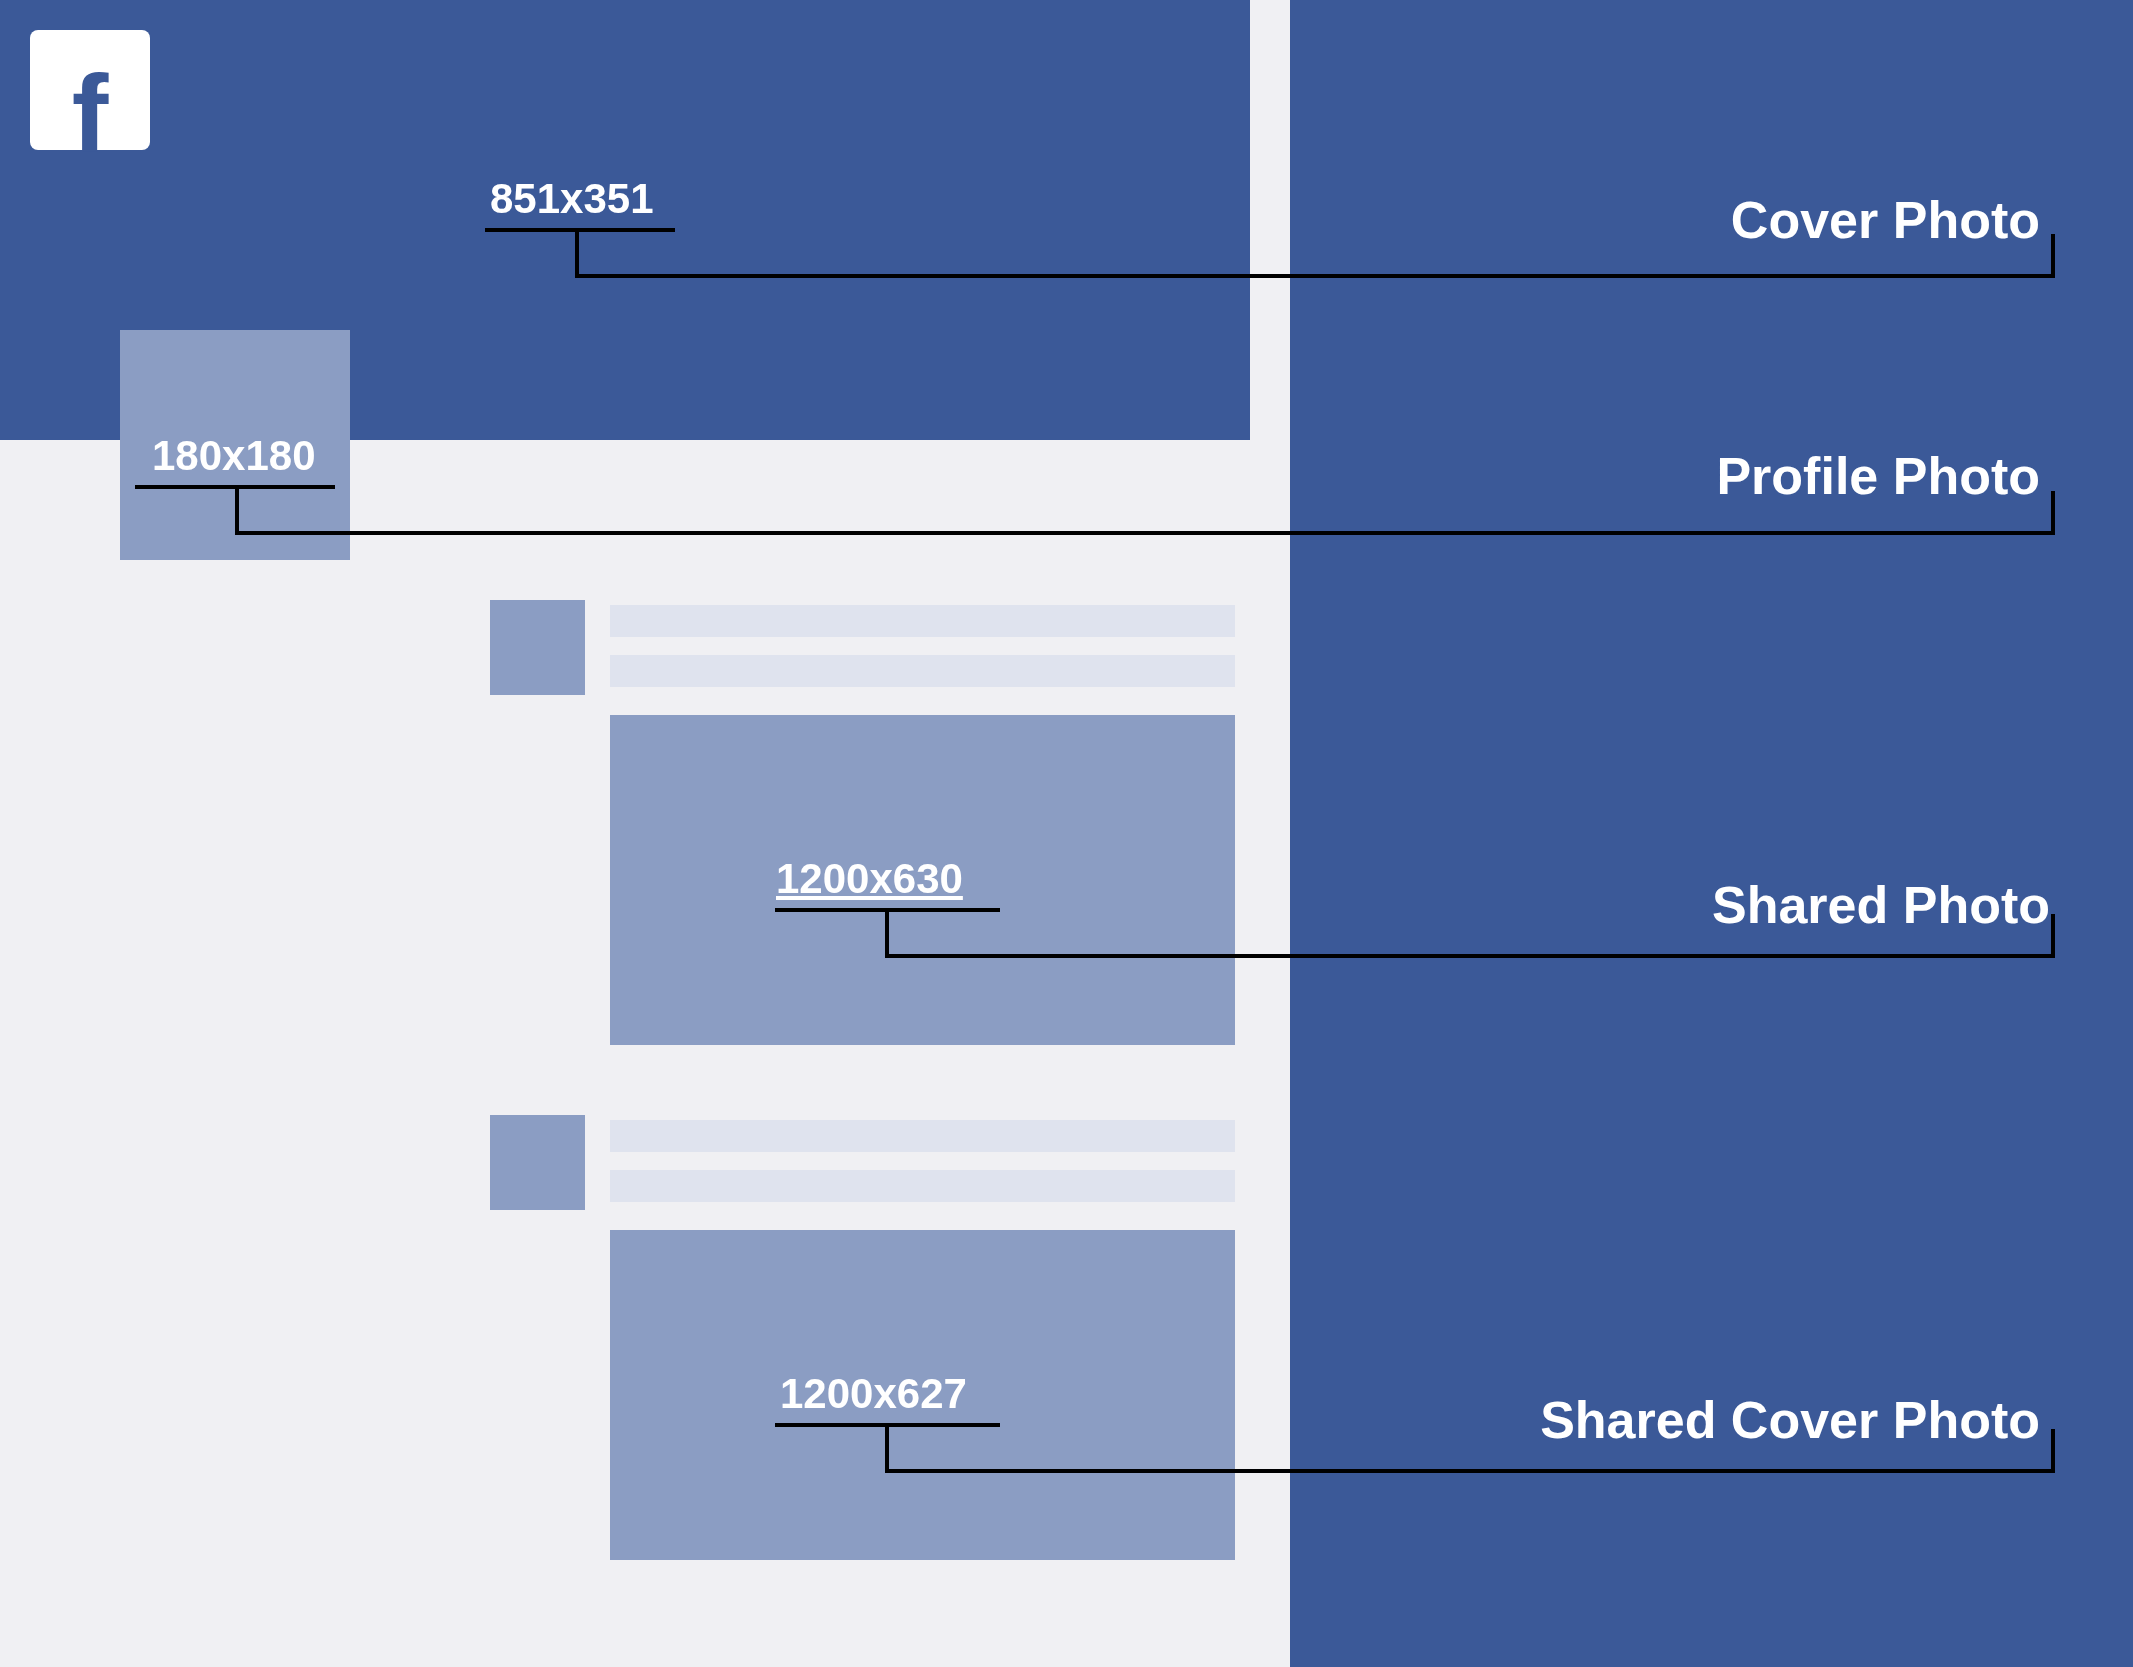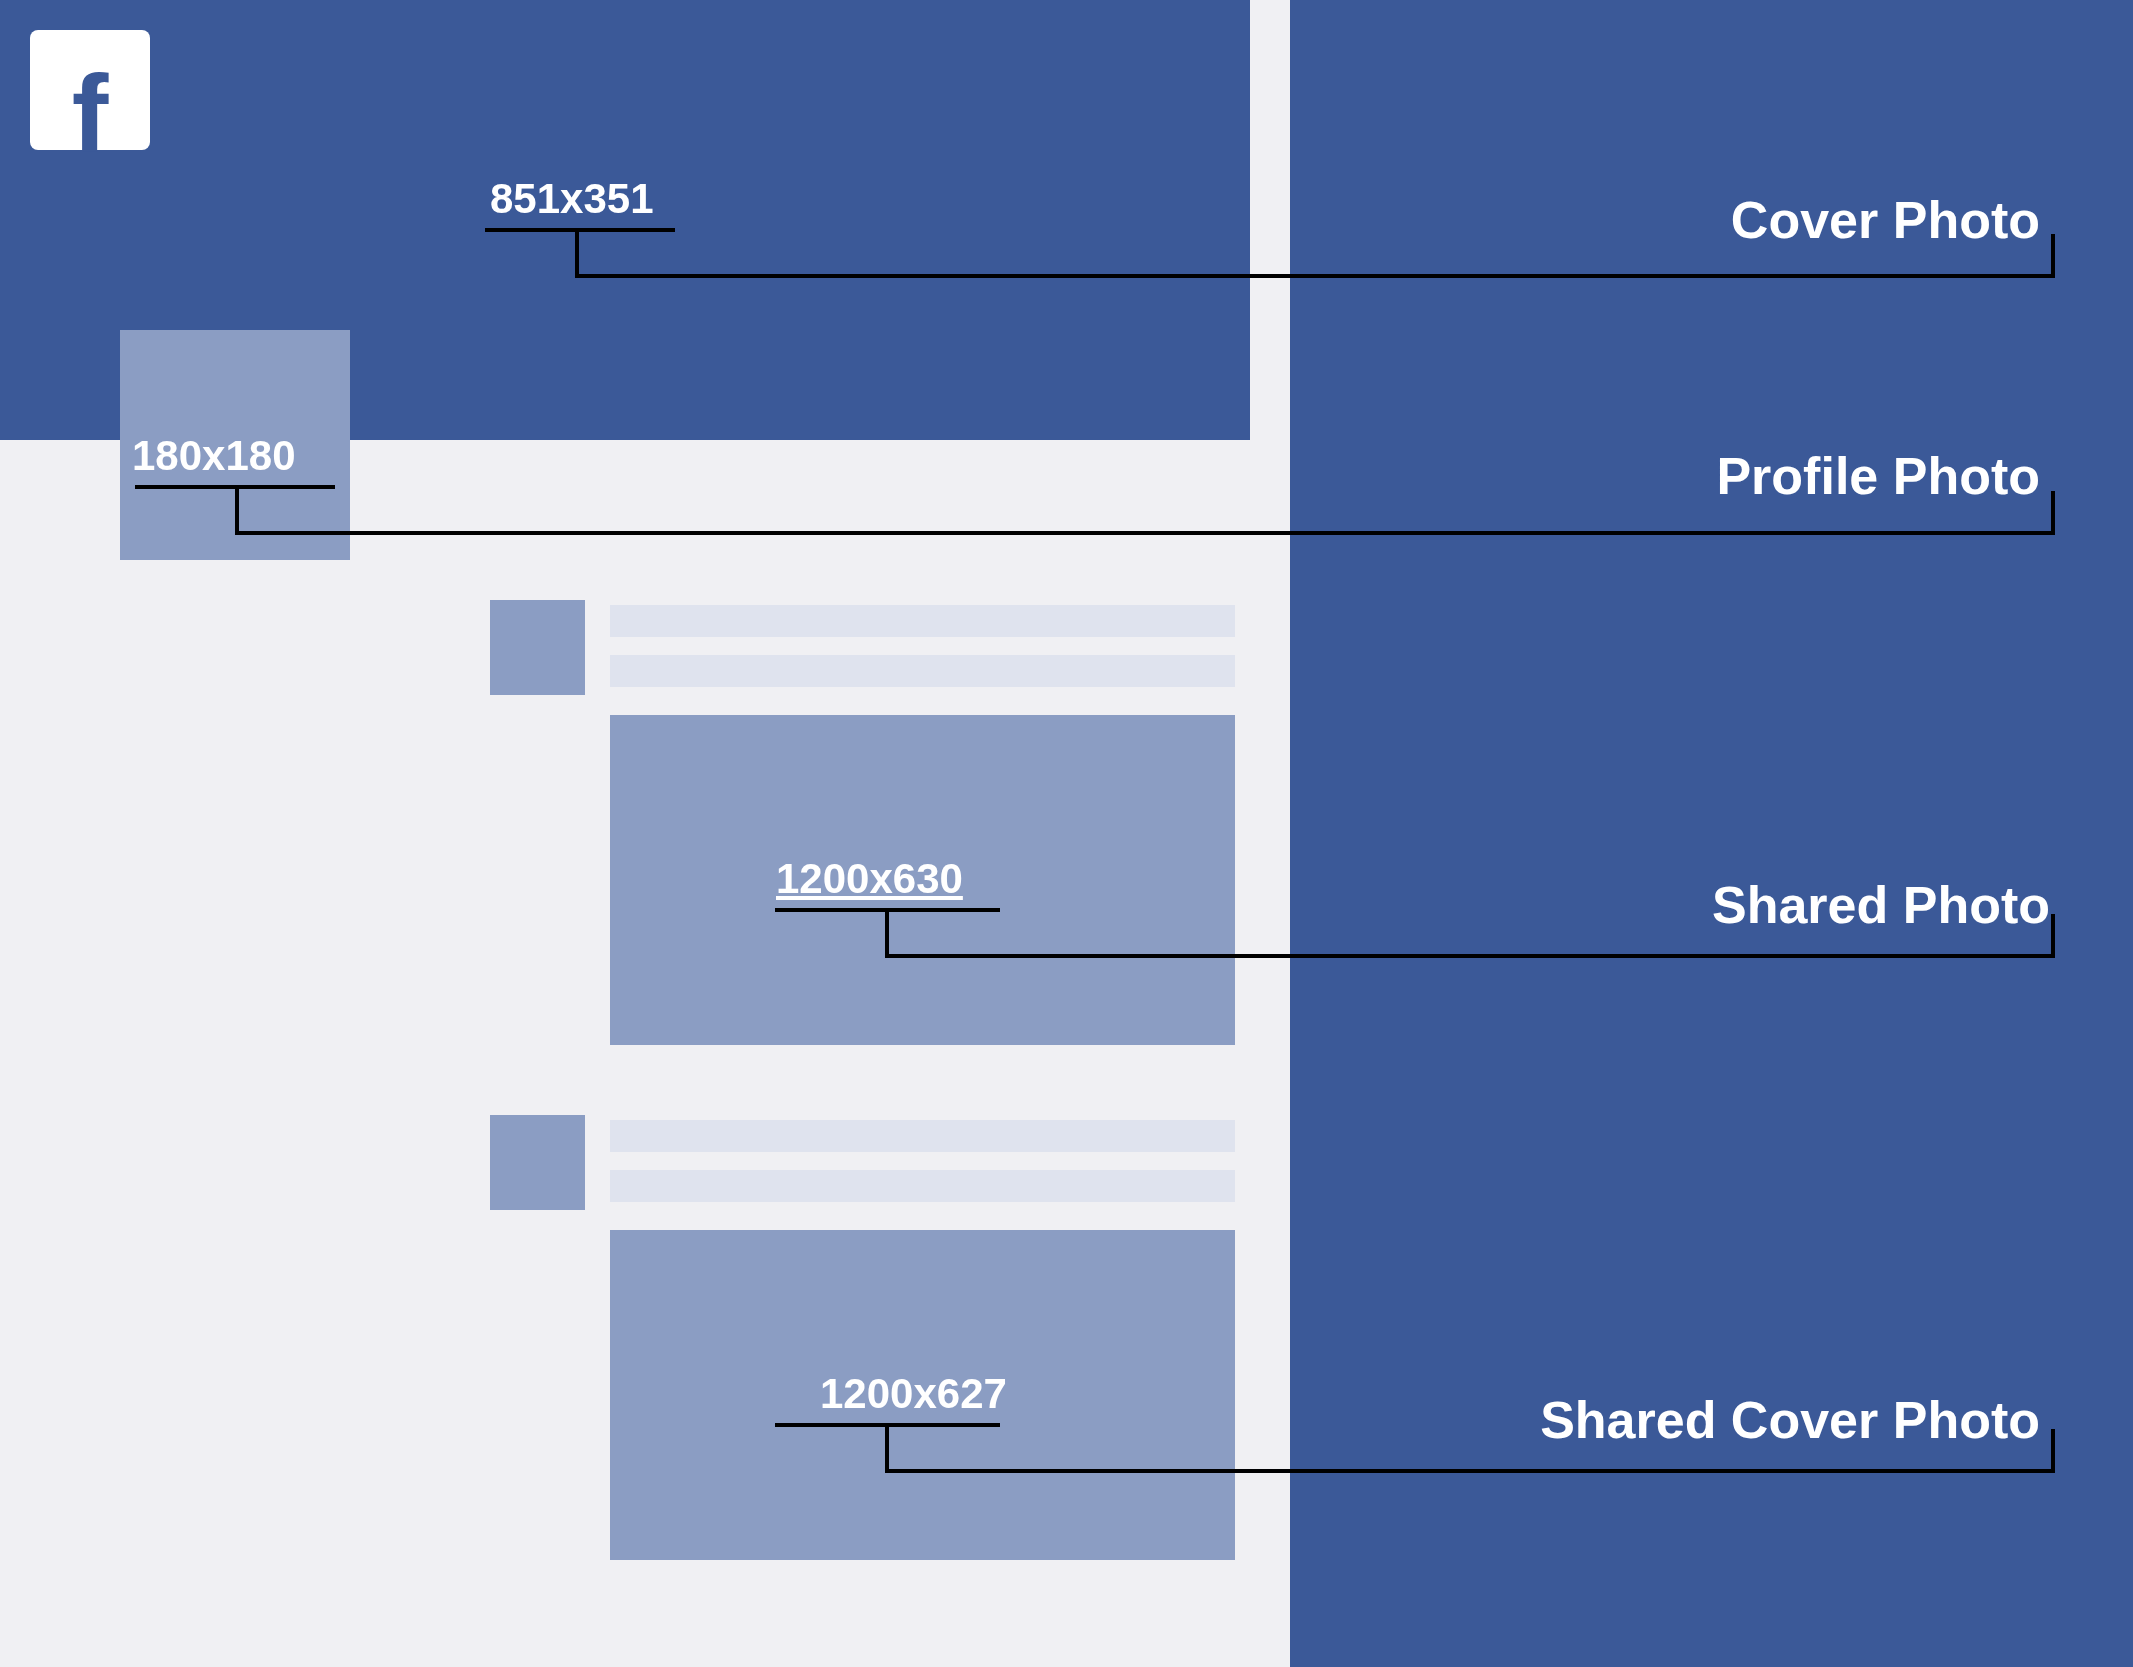"180x180" div.abs { left: 132px -> 152px }
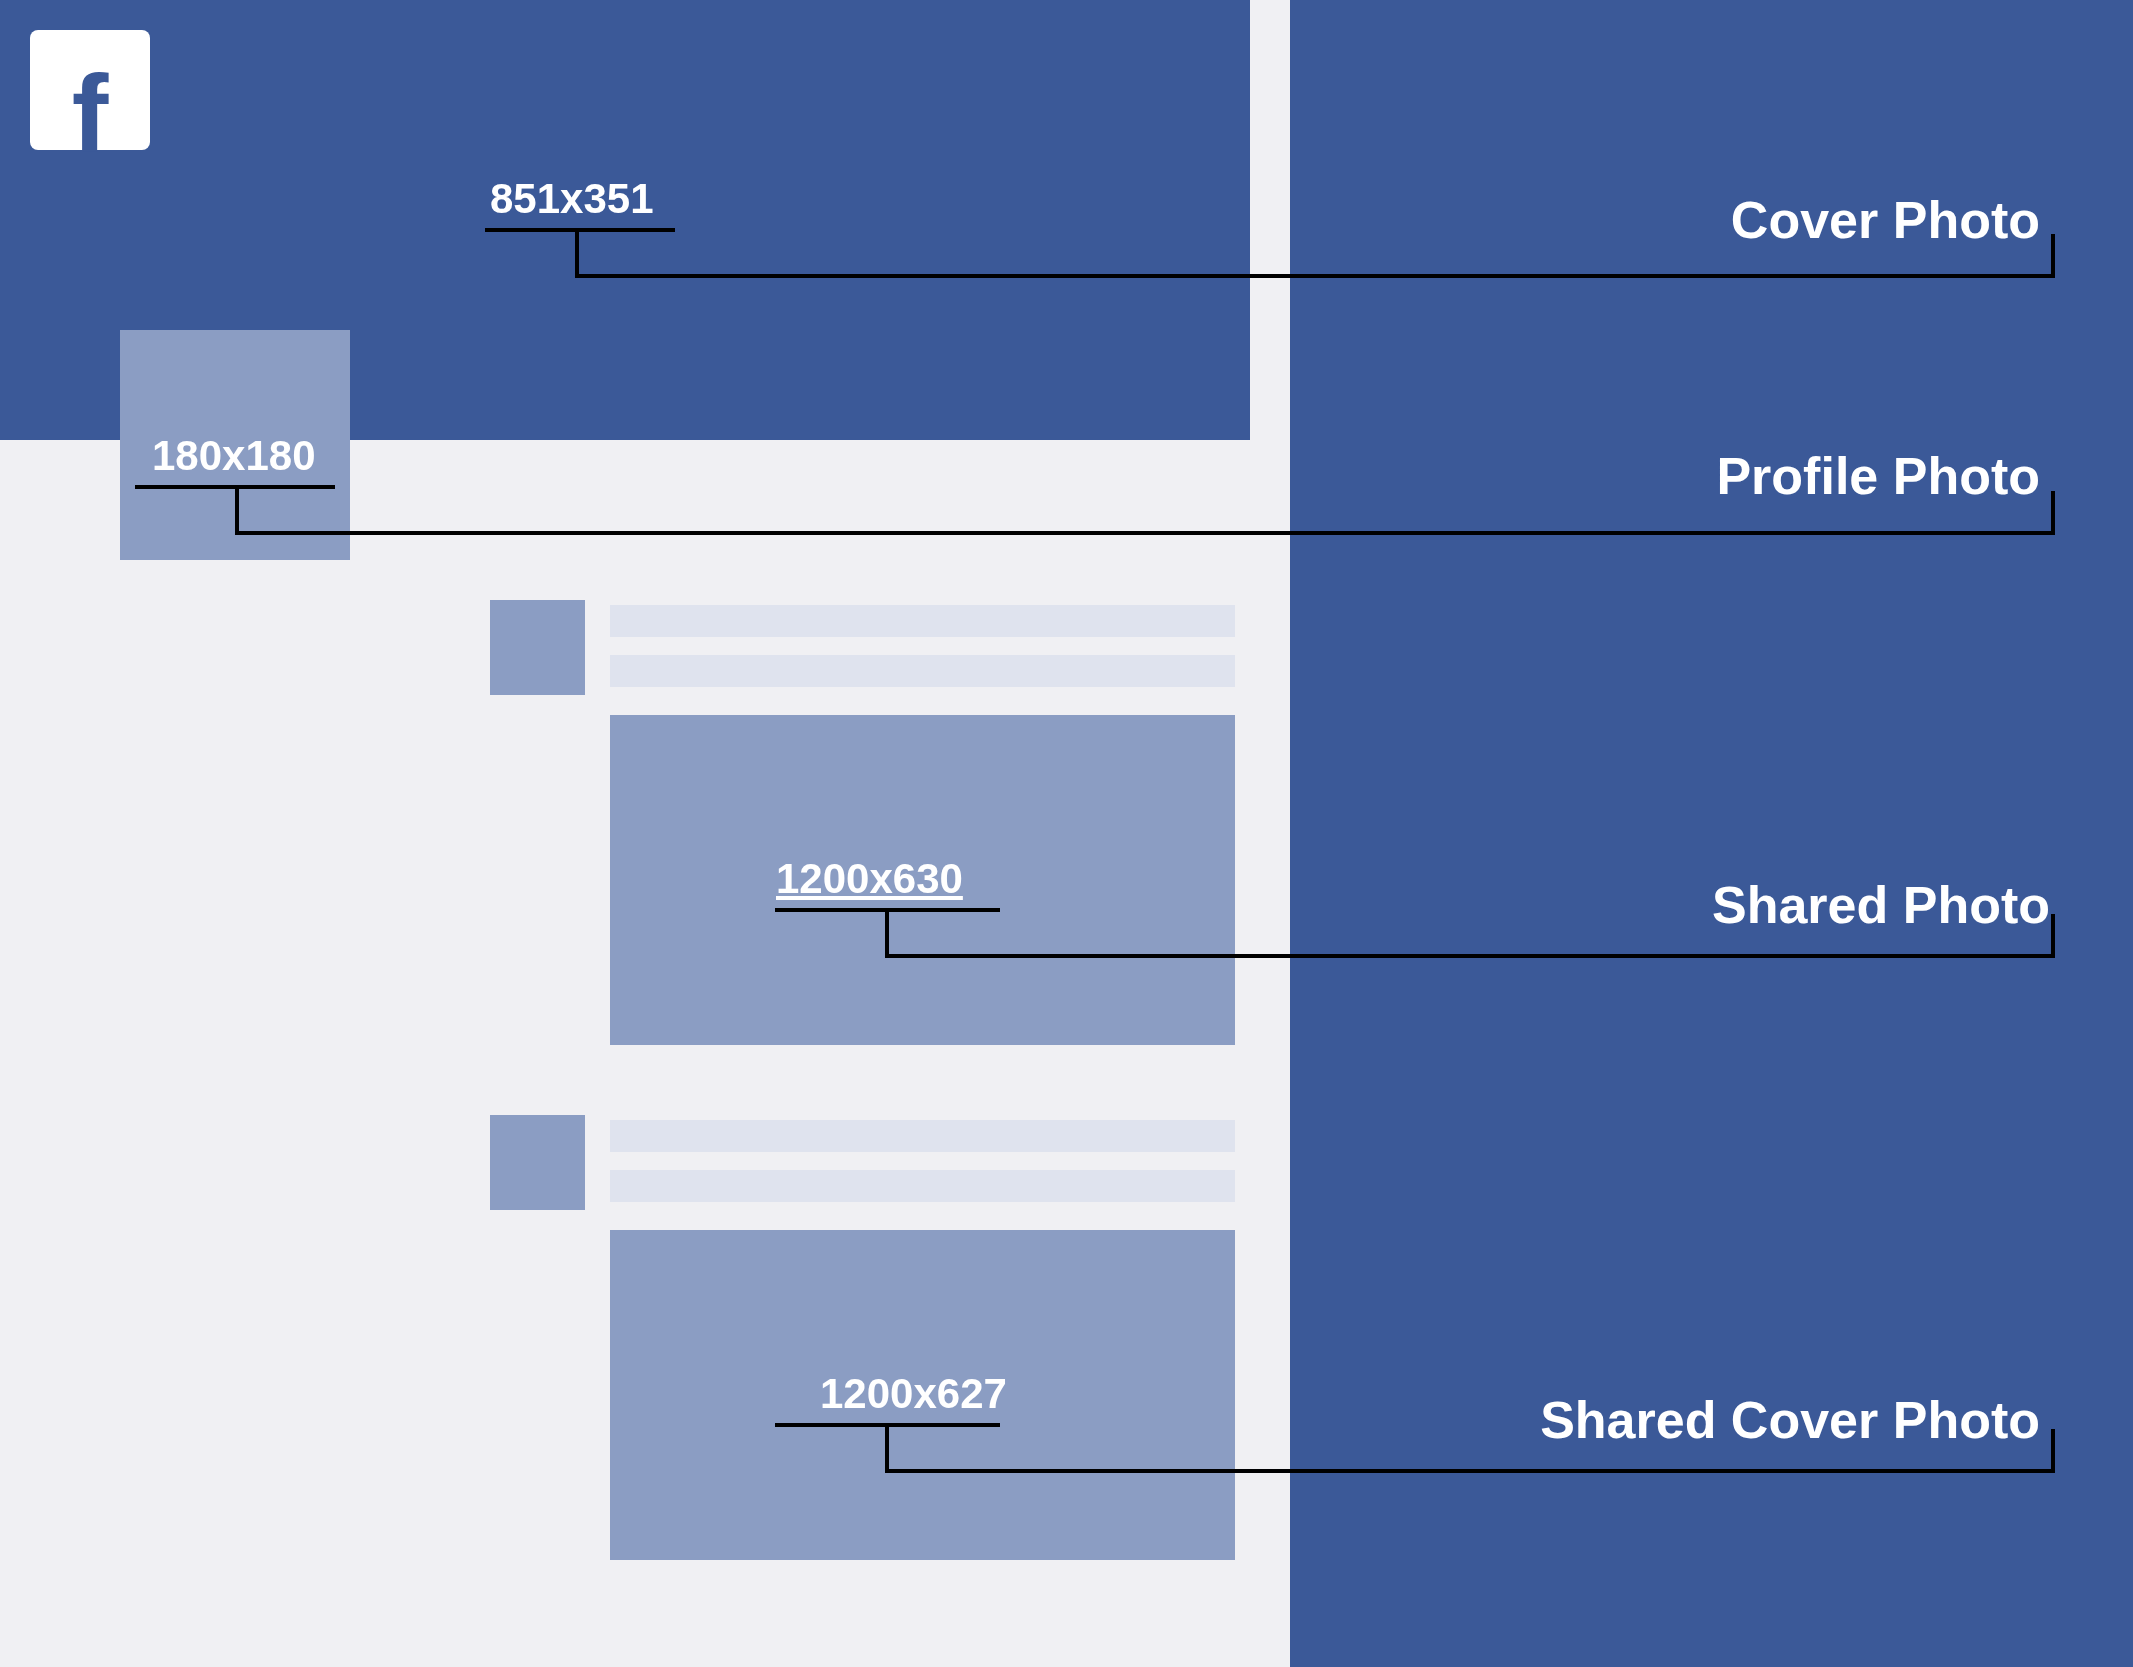"1200x627" div.abs { left: 820px -> 780px }
